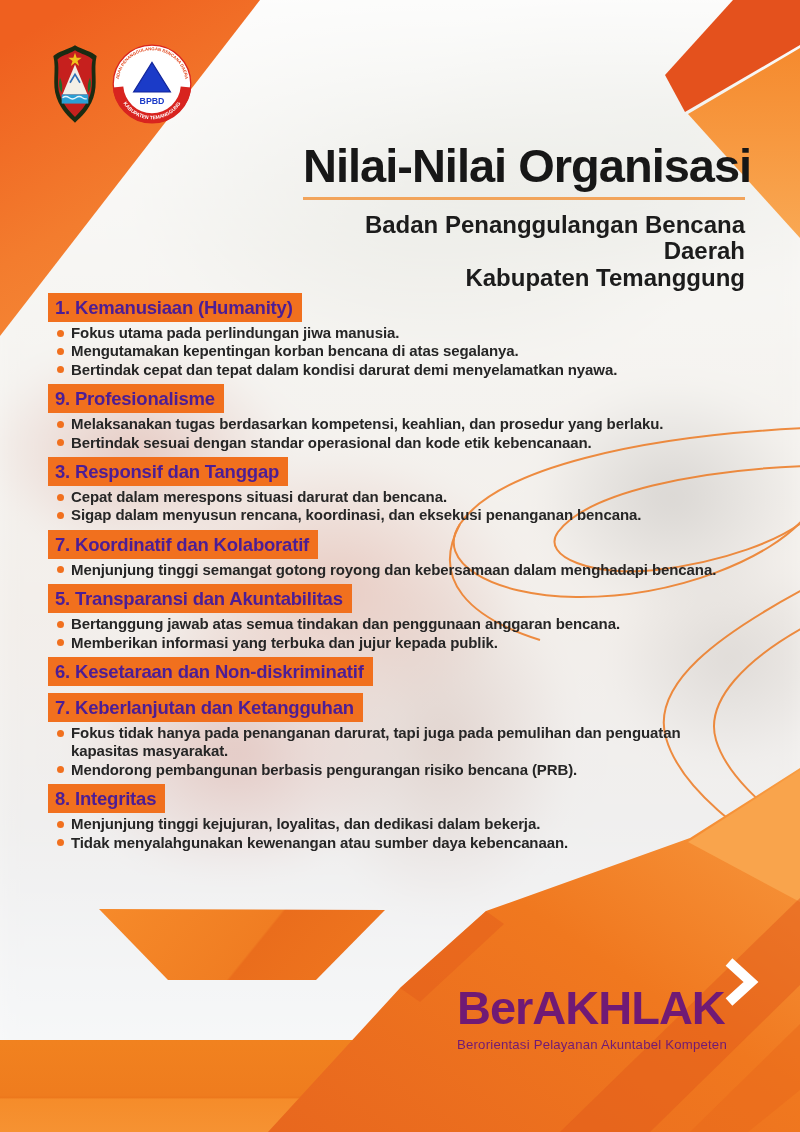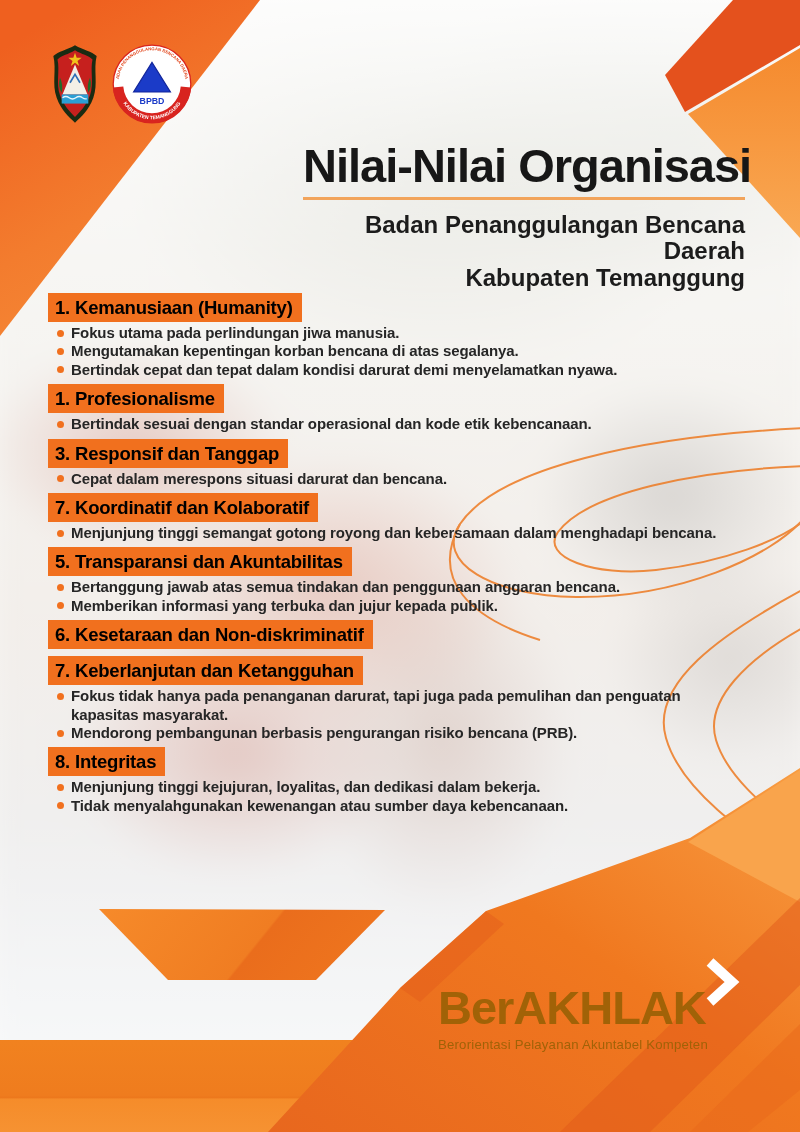"1. Kemanusiaan (Humanity)" .value-label { color: #000000 -> #4c1d95 }
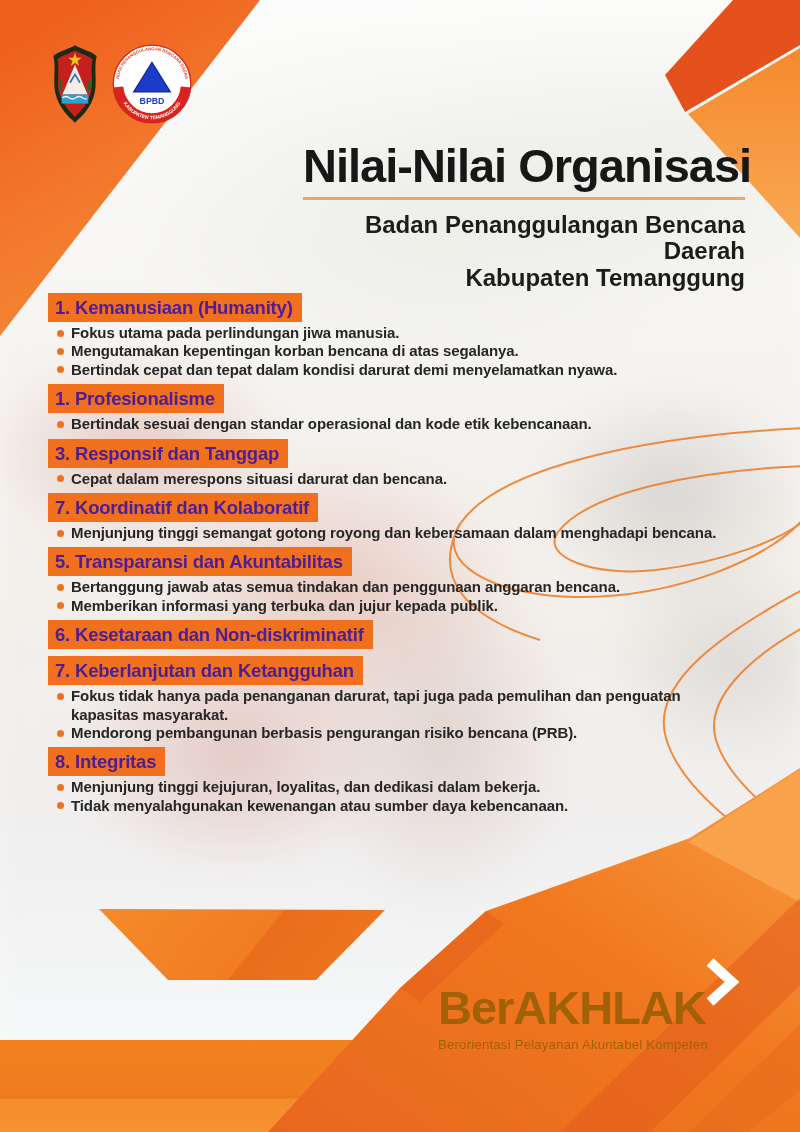"1. Profesionalisme" span.vlabel { text: 1 -> 9 }
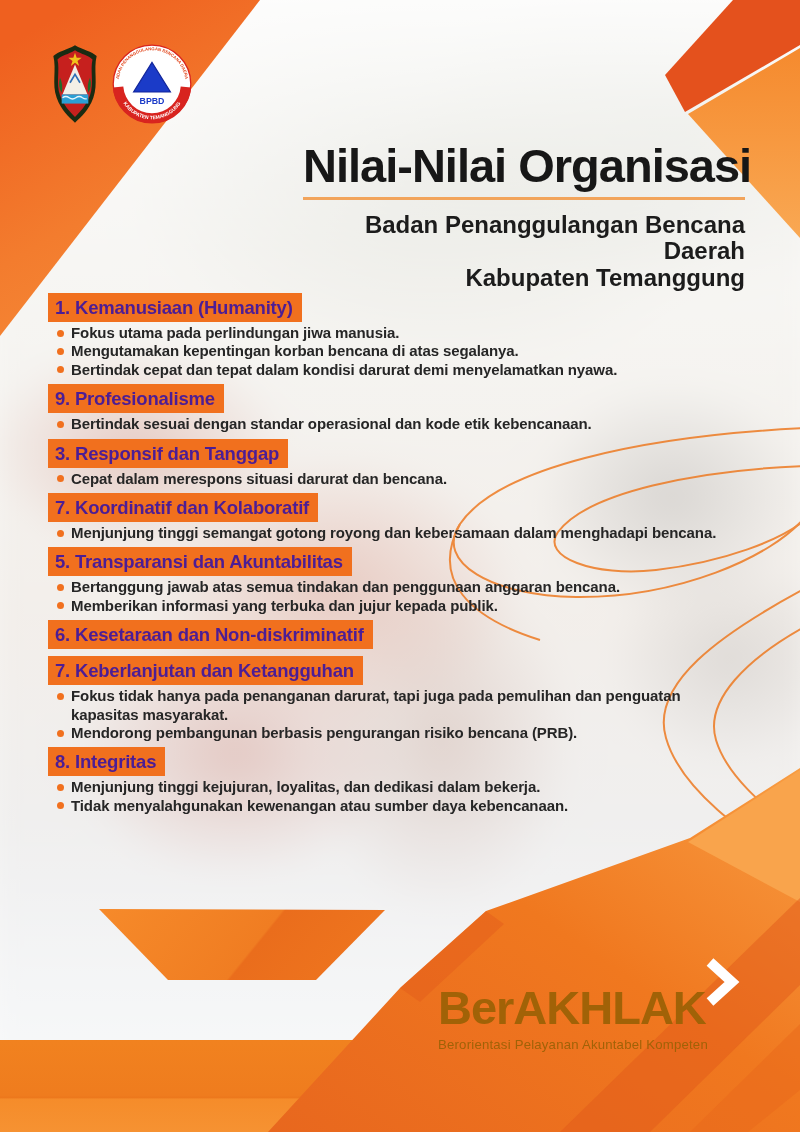"Melaksanakan tugas berdasarkan" li { html: none -> <li>Melaksanakan tugas berdasarkan kompetensi, keahlian, dan prosedur yang berlaku.</li> }
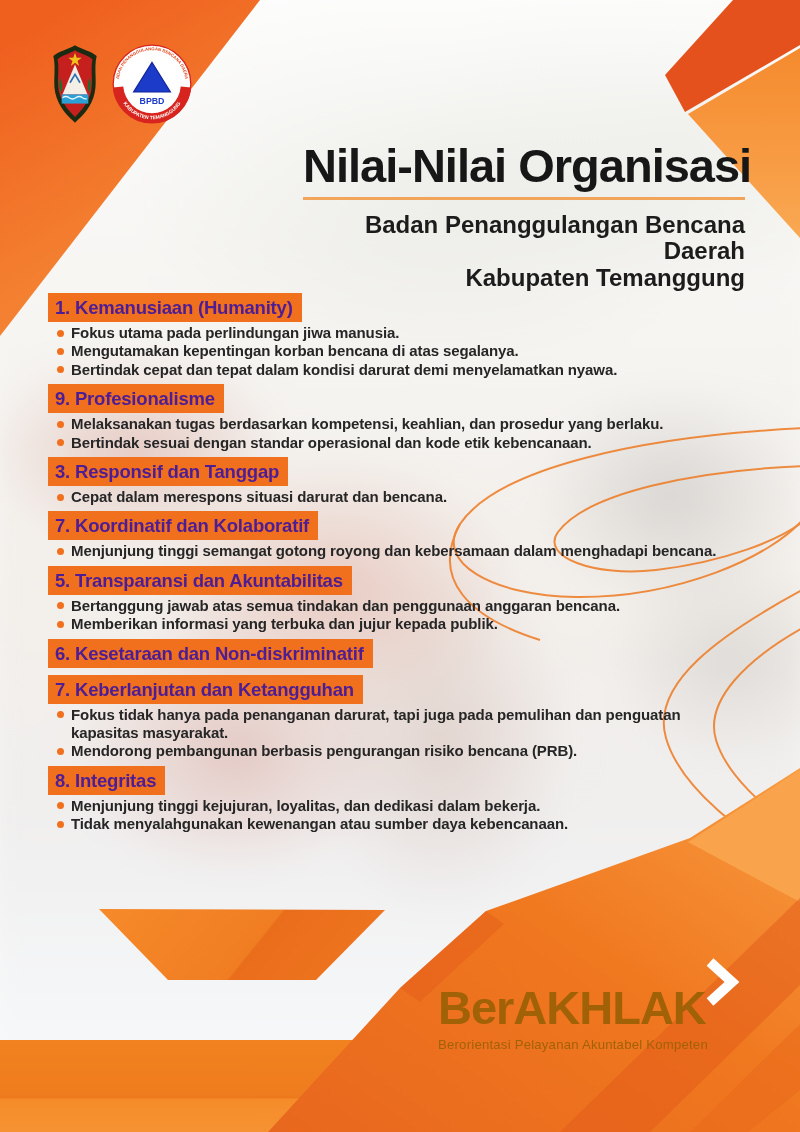"Sigap dalam menyusun rencana," li { html: none -> <li>Sigap dalam menyusun rencana, koordinasi, dan eksekusi penanganan bencana.</li> }
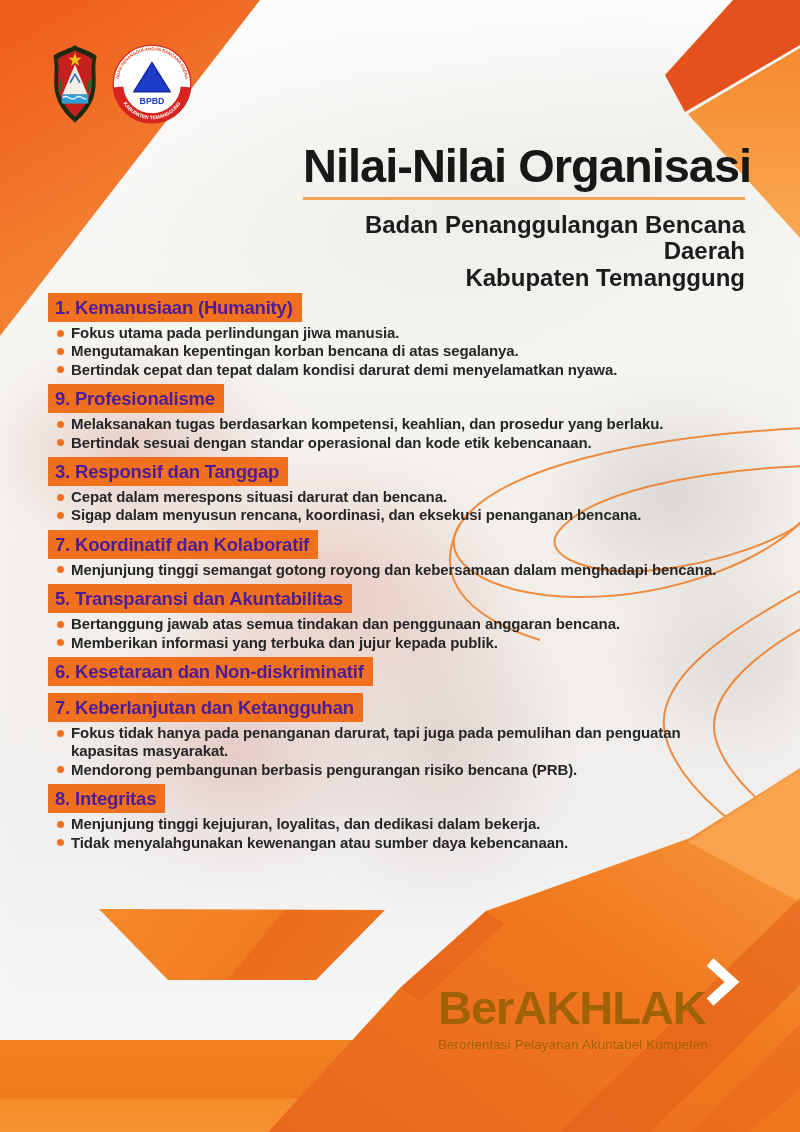"BerAKHLAK" .brand-block { color: #a16207 -> #701a75; left: 438px -> 457px }
